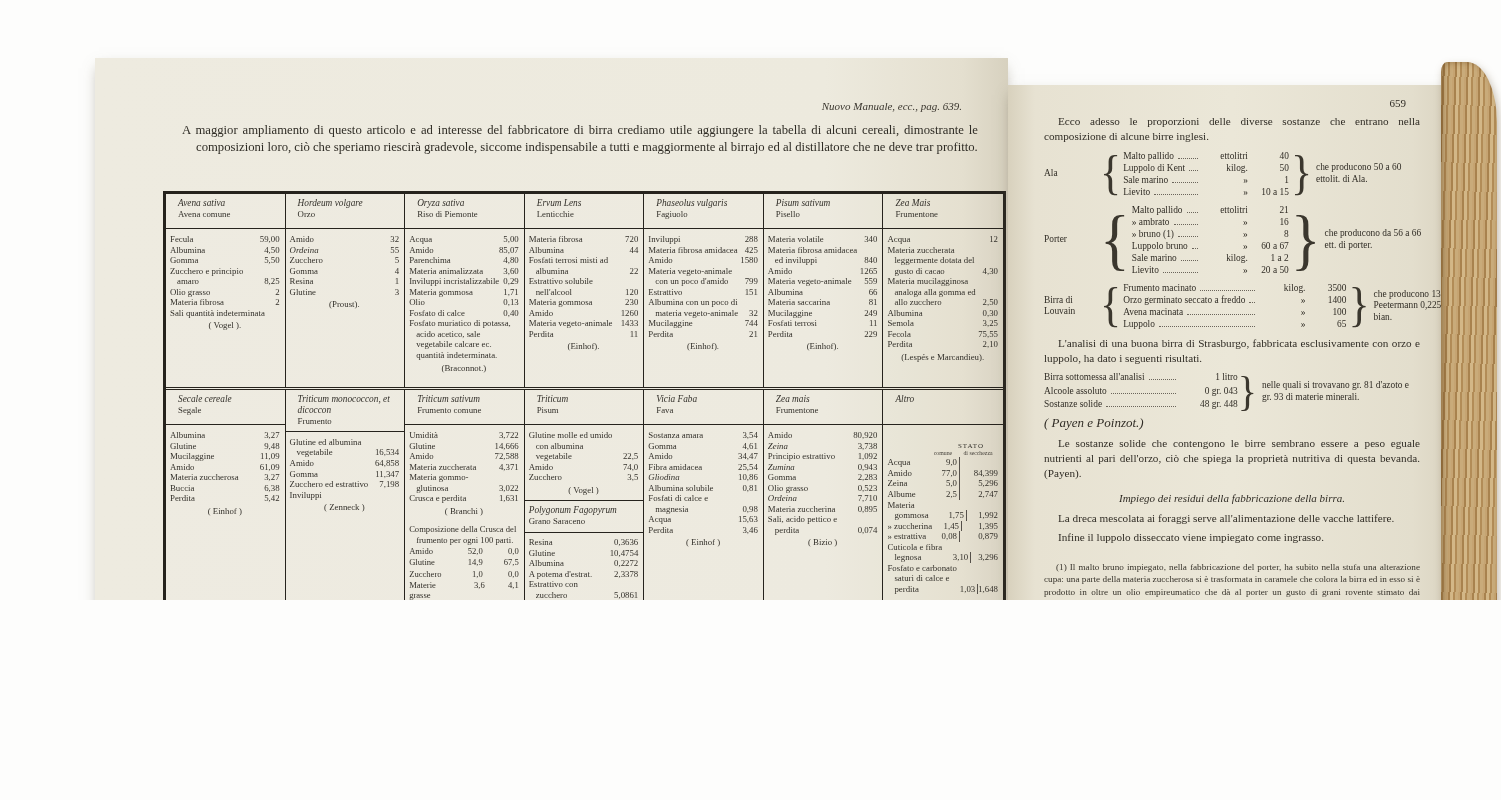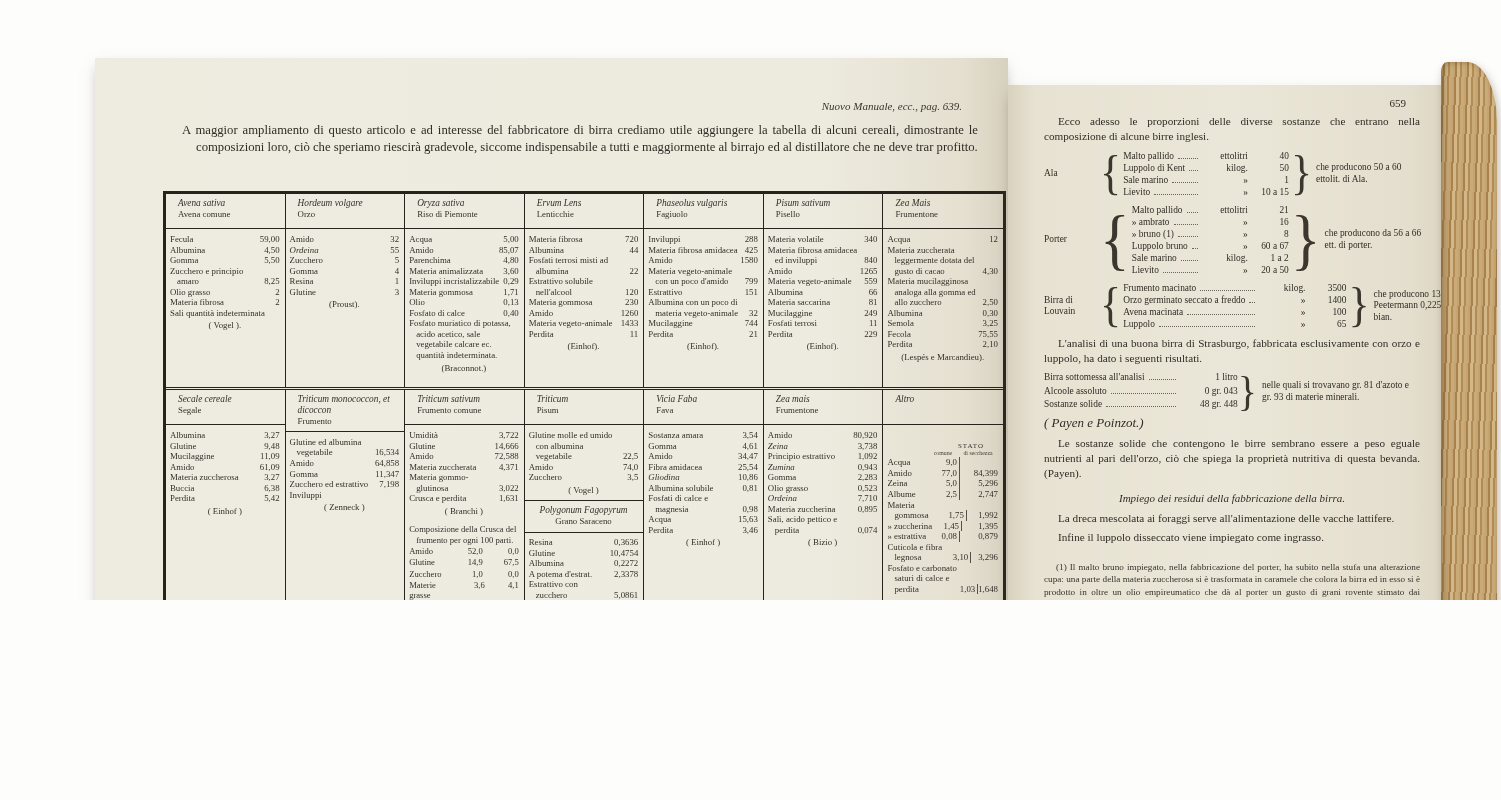"Polygonum Fagopyrum" .sub-head { text-align: center -> left }
